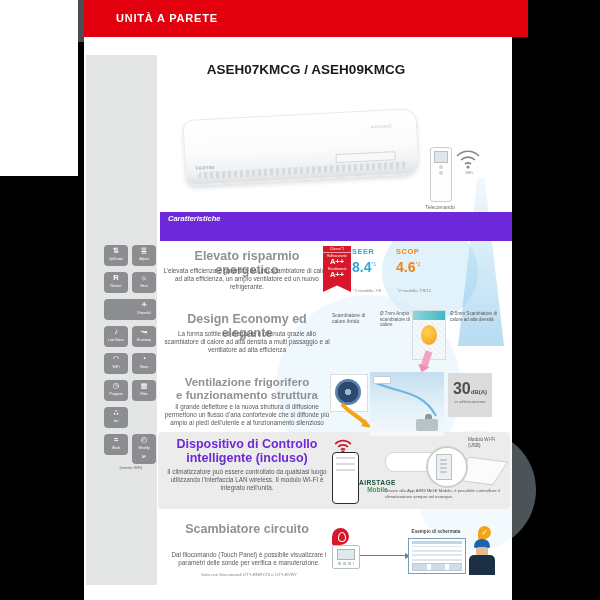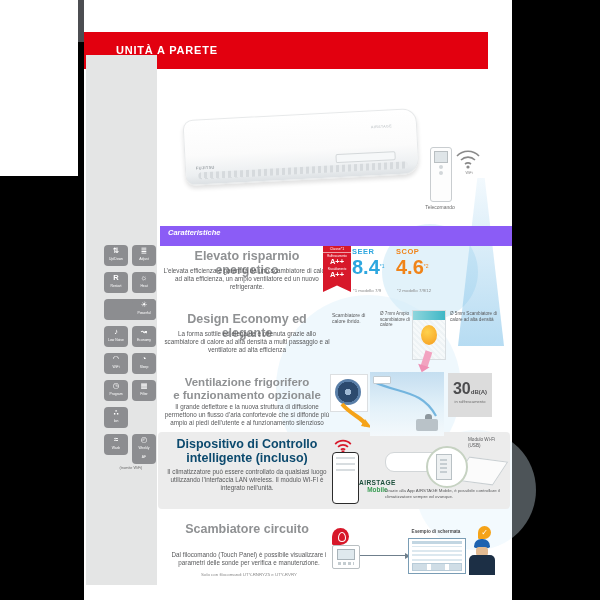"UNITÀ A PARETE" #banner { margin-top: 32px -> none; width: 404px -> 444px }
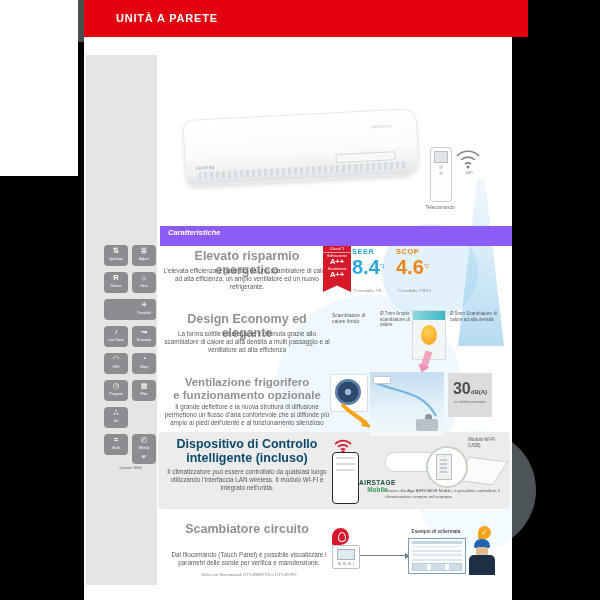"ASEH07KMCG / ASEH09KMCG" div { html: none -> <div>ASEH07KMCG / ASEH09KMCG</div> }
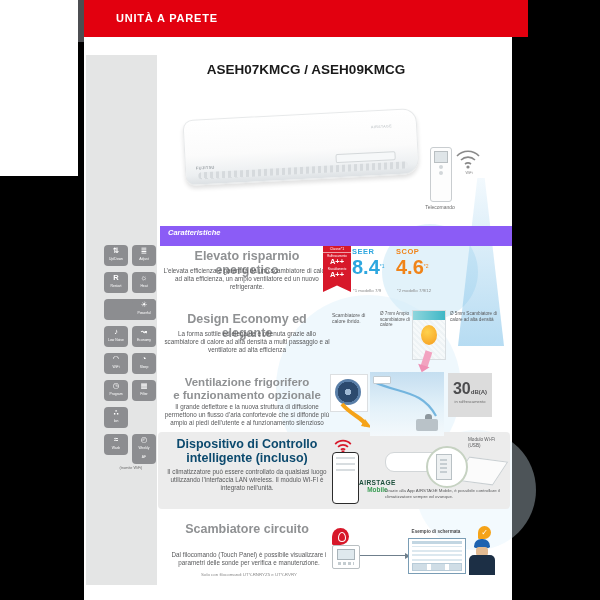"Caratteristiche" #char-bar { background: #8b5cf6 -> #6d28d9; height: 20px -> 29px; top: 226px -> 212px }
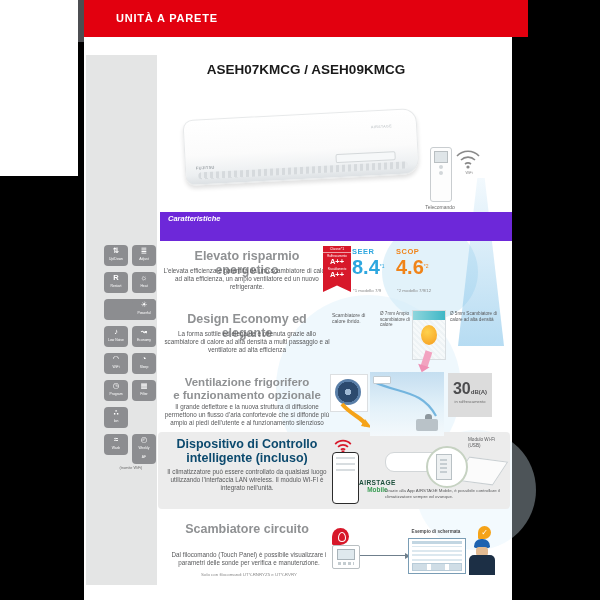"8.4" .rating .rv { font-size: 20px -> 14px }
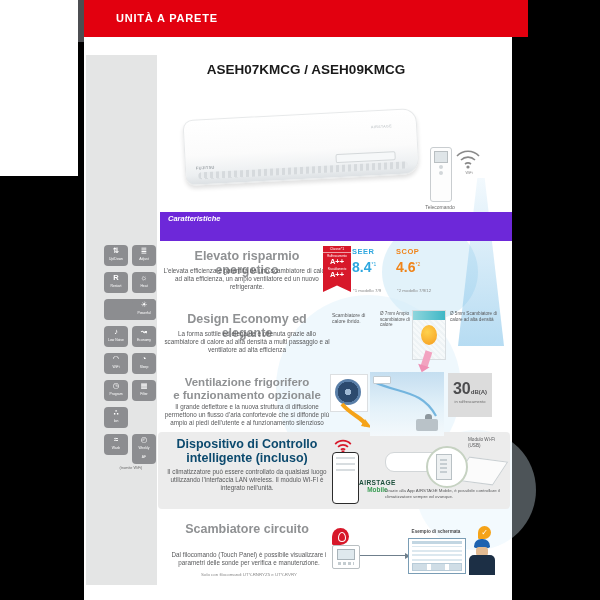"e funzionamento opzionale" div { text: opzionale -> struttura }
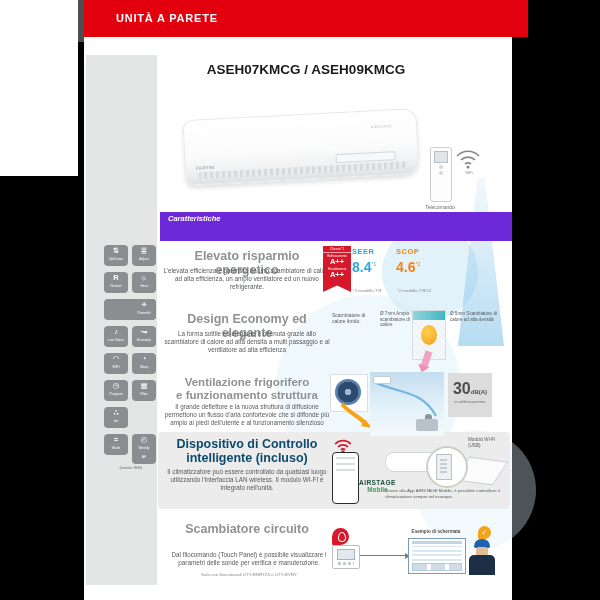"Dispositivo di Controllo" div.sec-title { color: #0c4a6e -> #6d28d9 }
